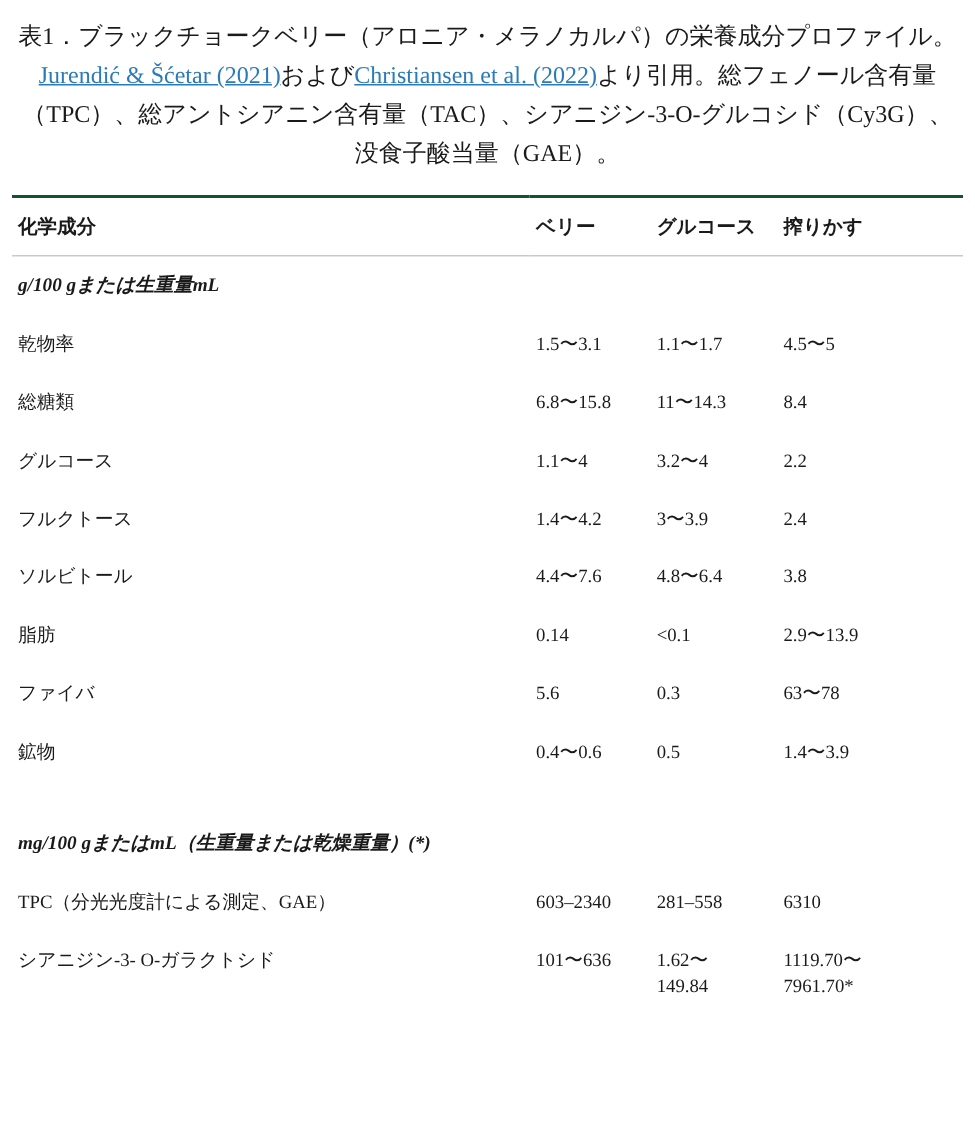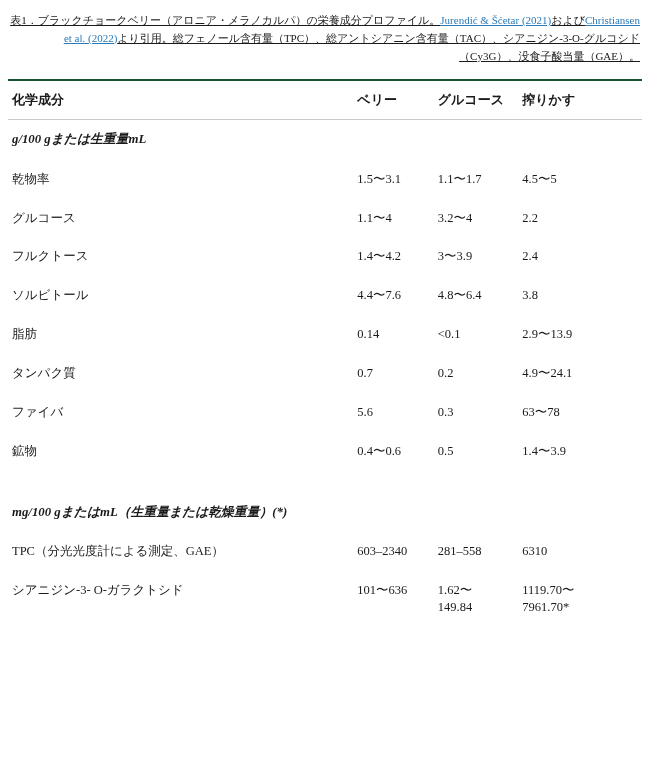"表1．ブラックチョークベリー（アロニア・メラノカルパ）の栄養成分プロファイル。J" .caption { font-size: 11px -> 16px; text-align: right -> center; text-decoration: underline -> none }
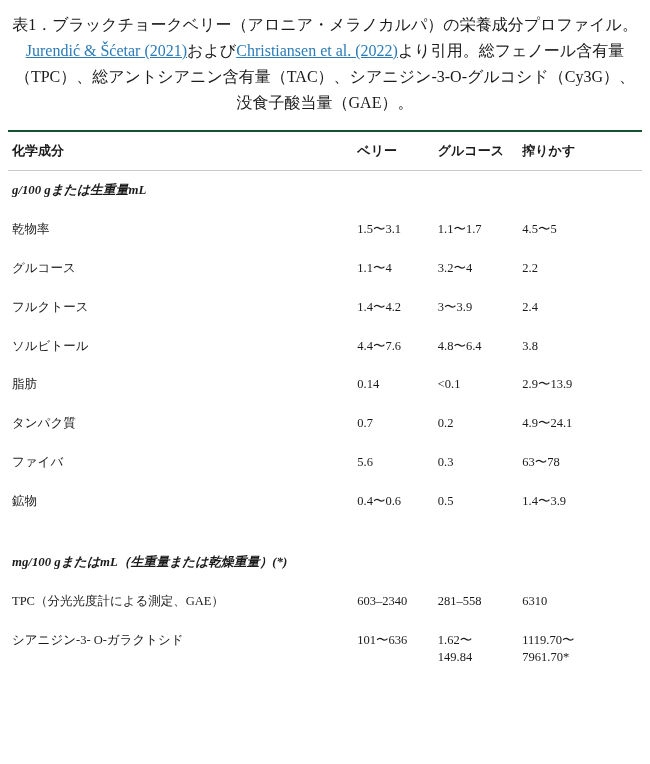"総糖類" tr { html: none -> <tr> <td>総糖類</td> <td>6.8〜15.8</td> <td>11〜14.3</td> <td>8.4</td> </tr> }
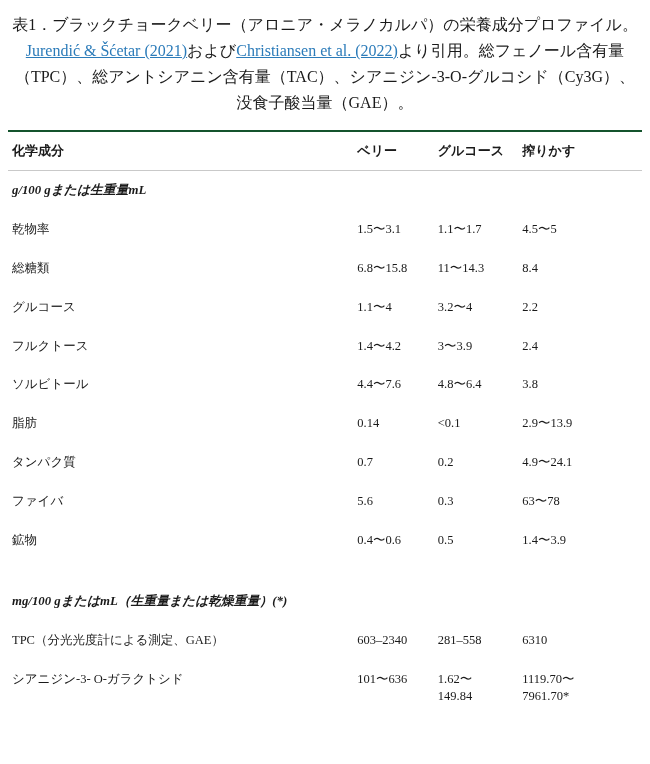"タンパク質" tr { html: <tr> <td>タンパク質</td> <td>0.7</td> <td>0.2</td> <td>4.9〜24.1</td> </tr> -> none }
